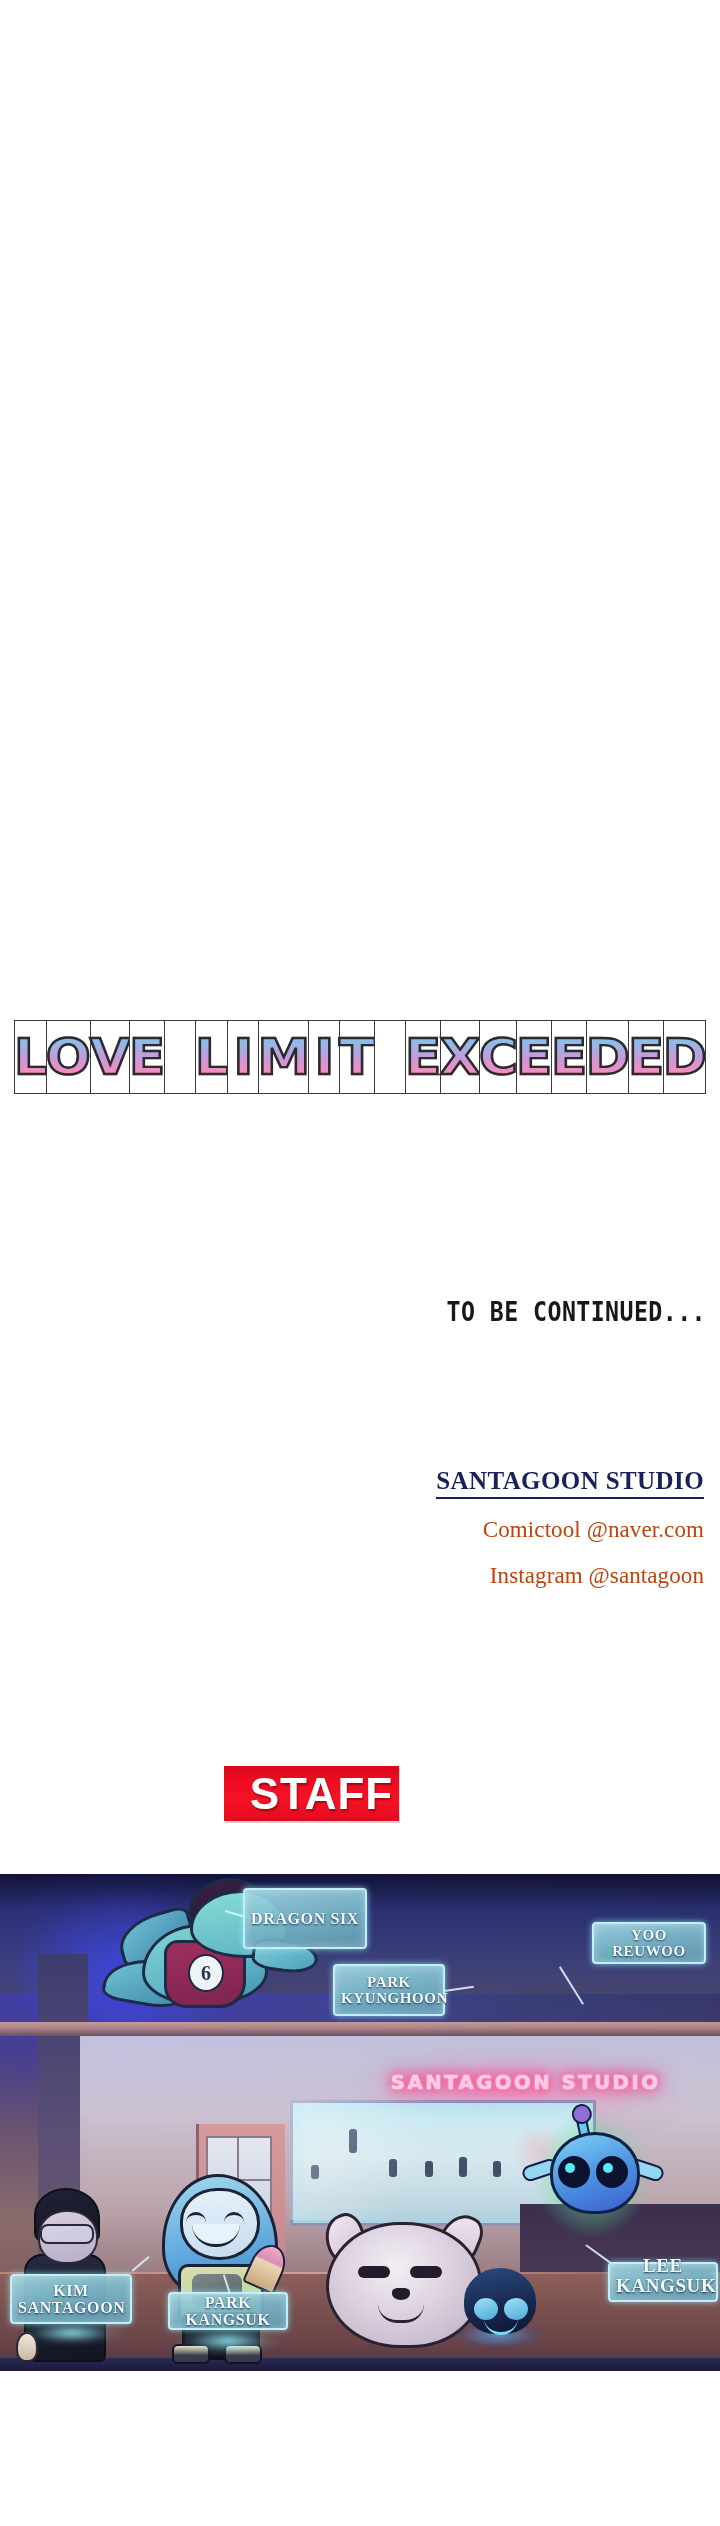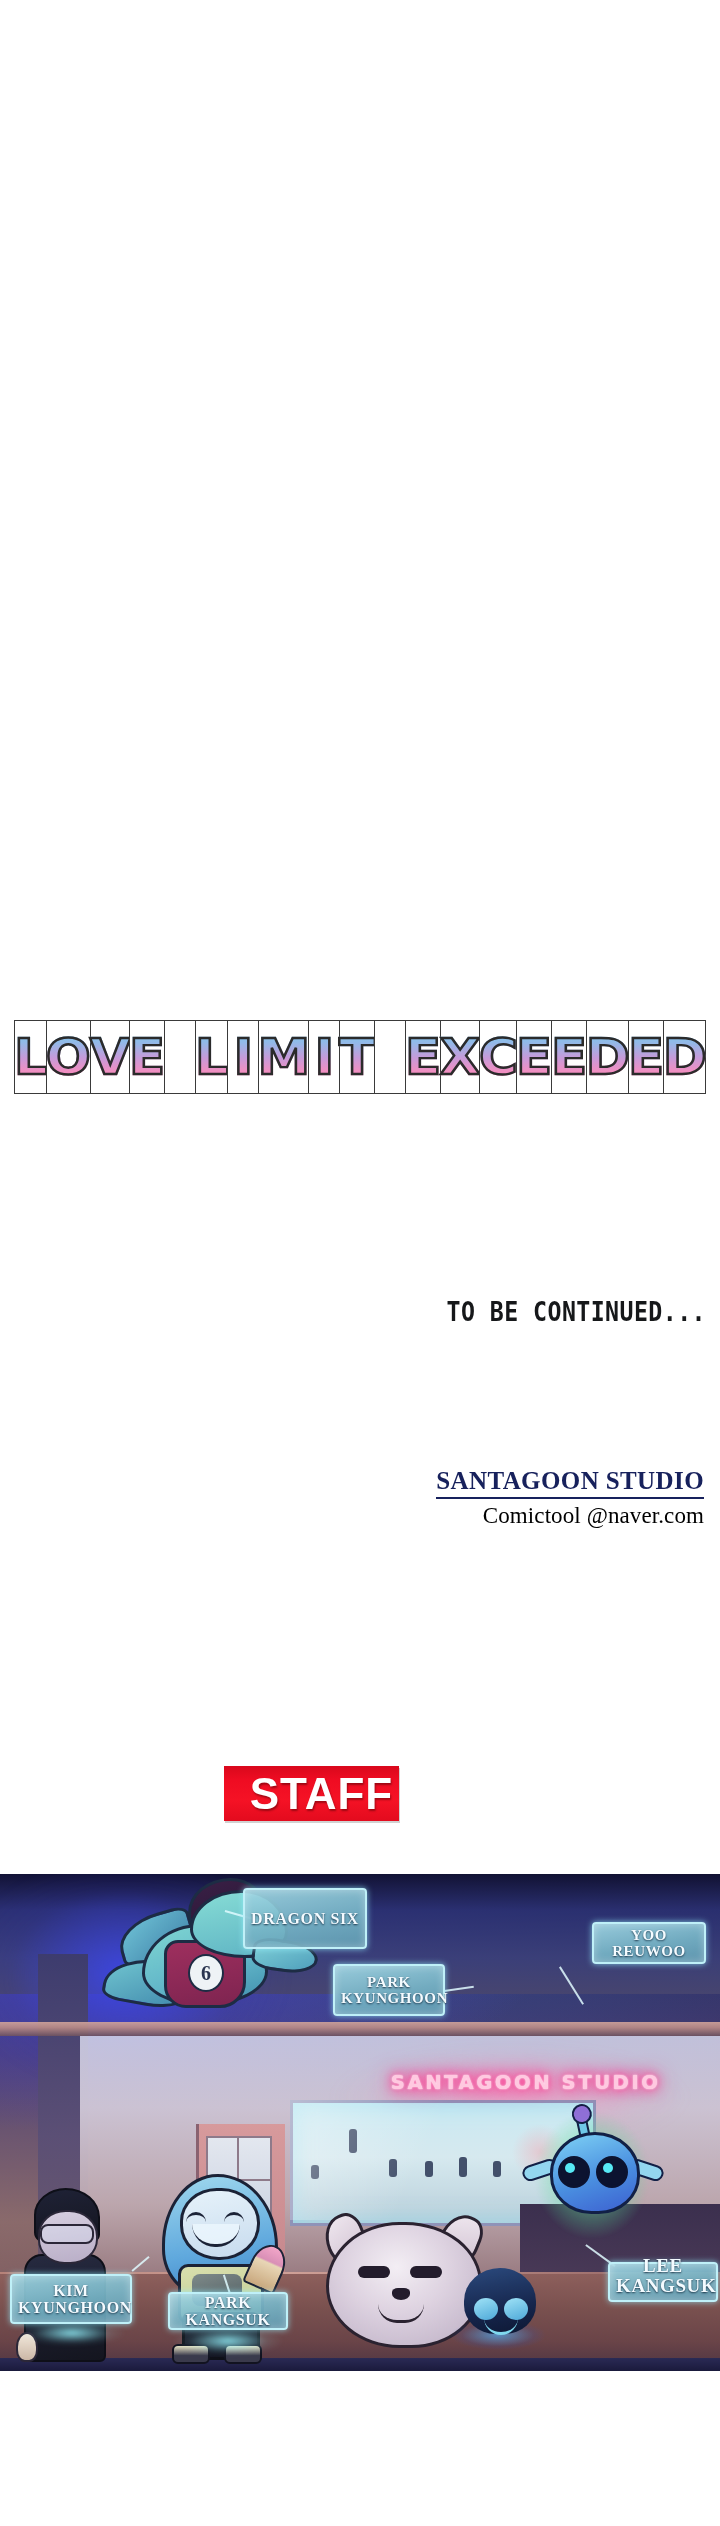"Comictool @naver.com" #credits .credit-line { color: #000000 -> #c2410c; margin-top: 2px -> 16px }
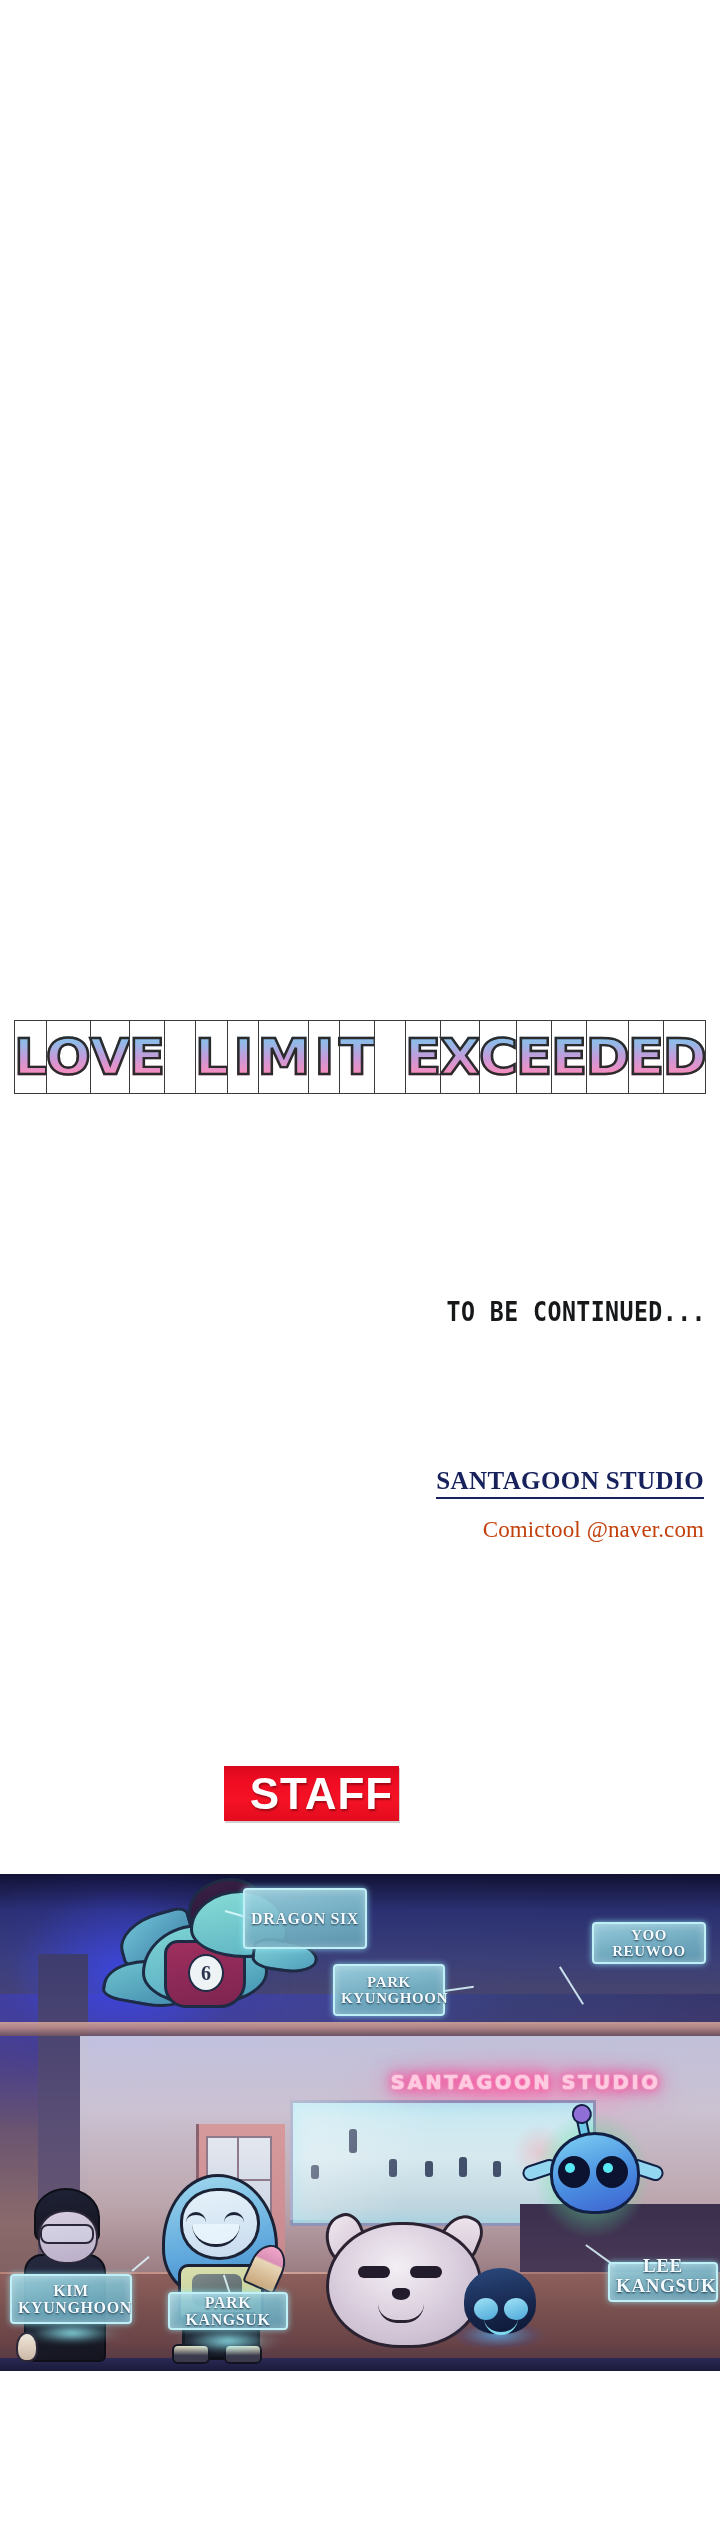"Instagram @santagoon" div.credit-line { html: none -> <div>Instagram @santagoon</div> }
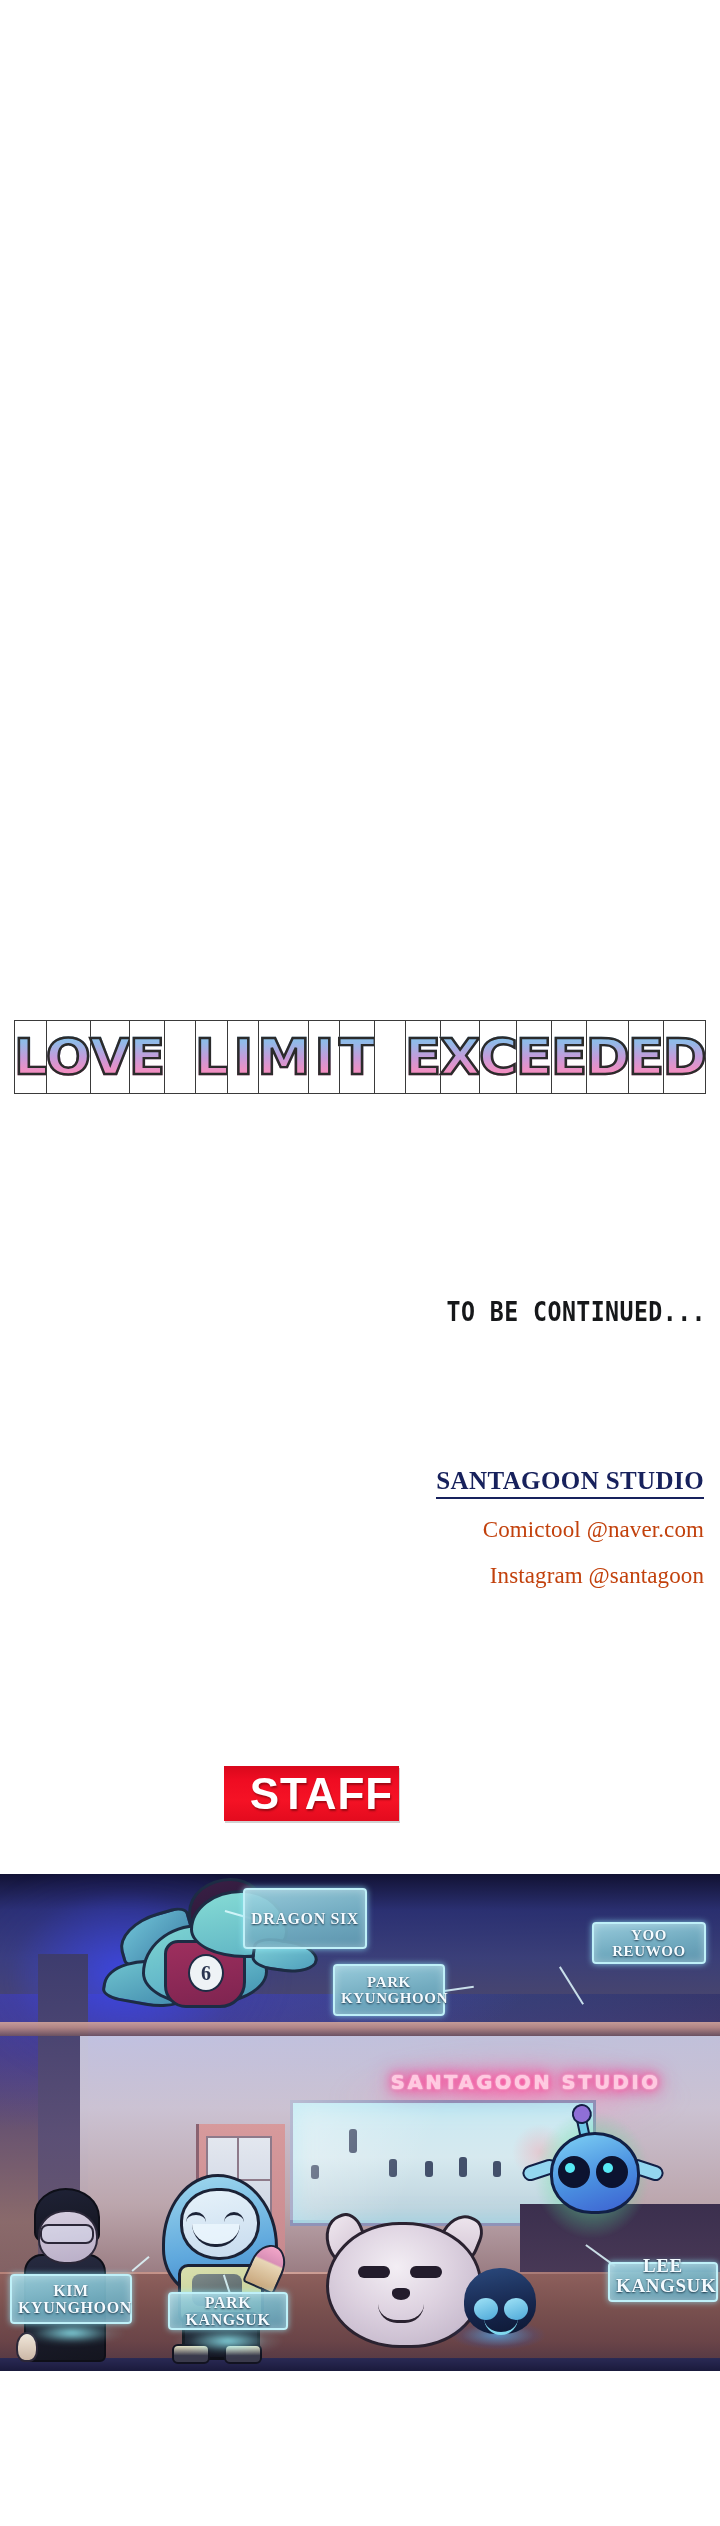"KIM KYUNGHOON" span.tag-text { text: KYUNGHOON -> SANTAGOON }
